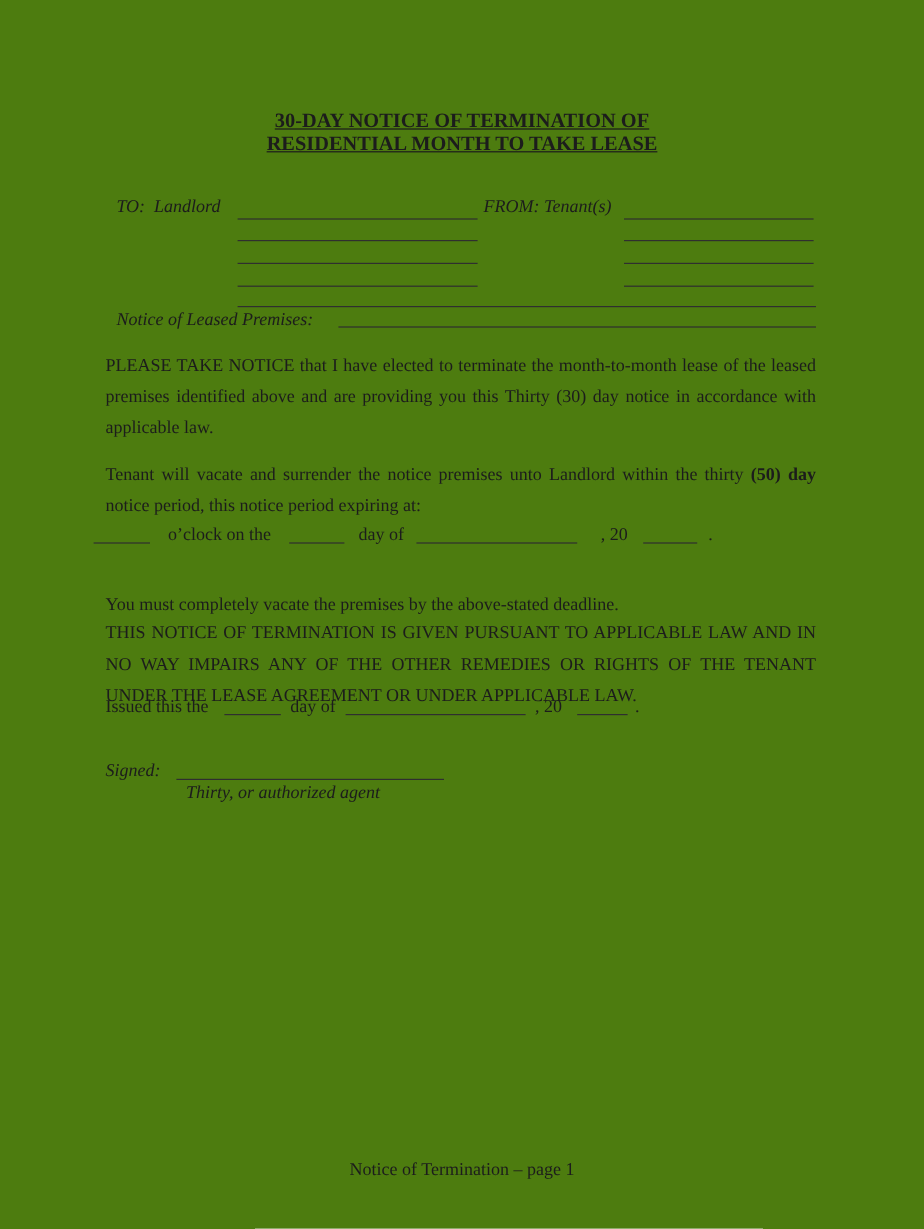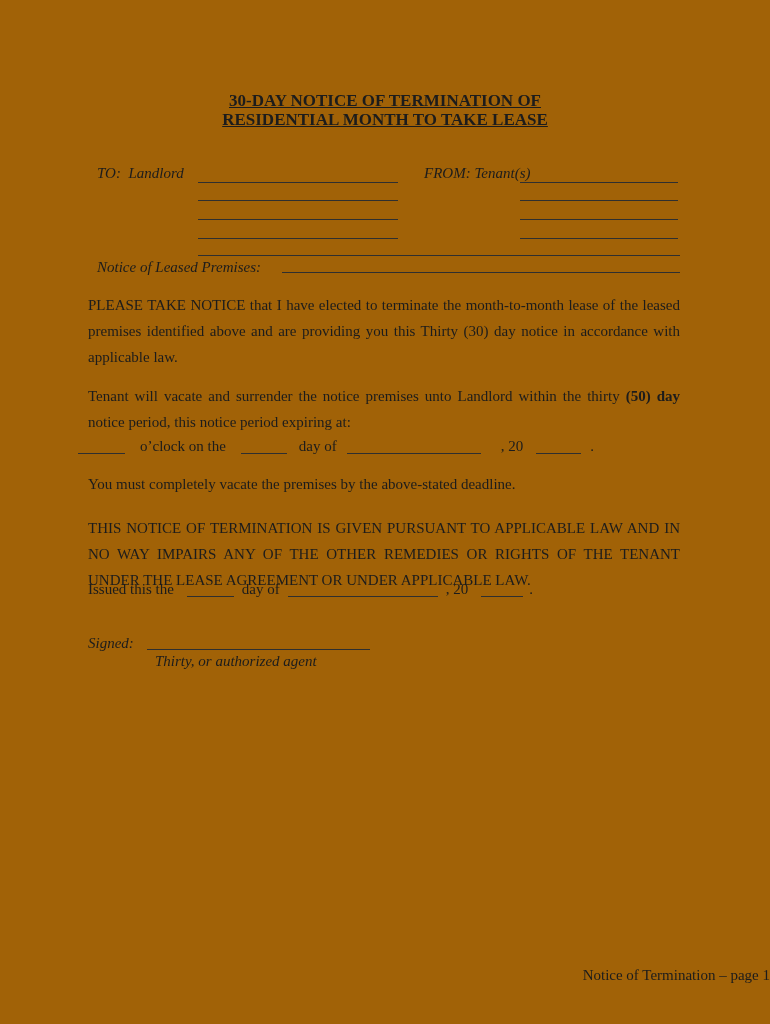"30-DAY NOTICE OF TERMINATION OF" .page { background: #a16207 -> #4d7c0f }
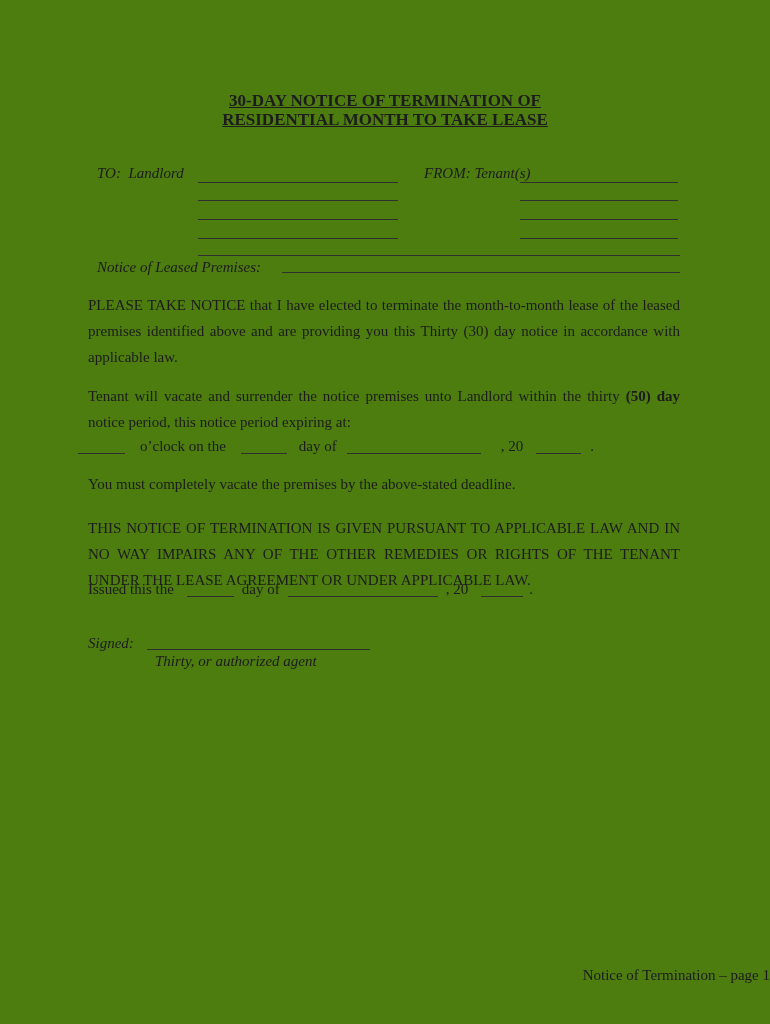"FROM: Tenant(s)" span.abs { margin-left: 21px -> none }
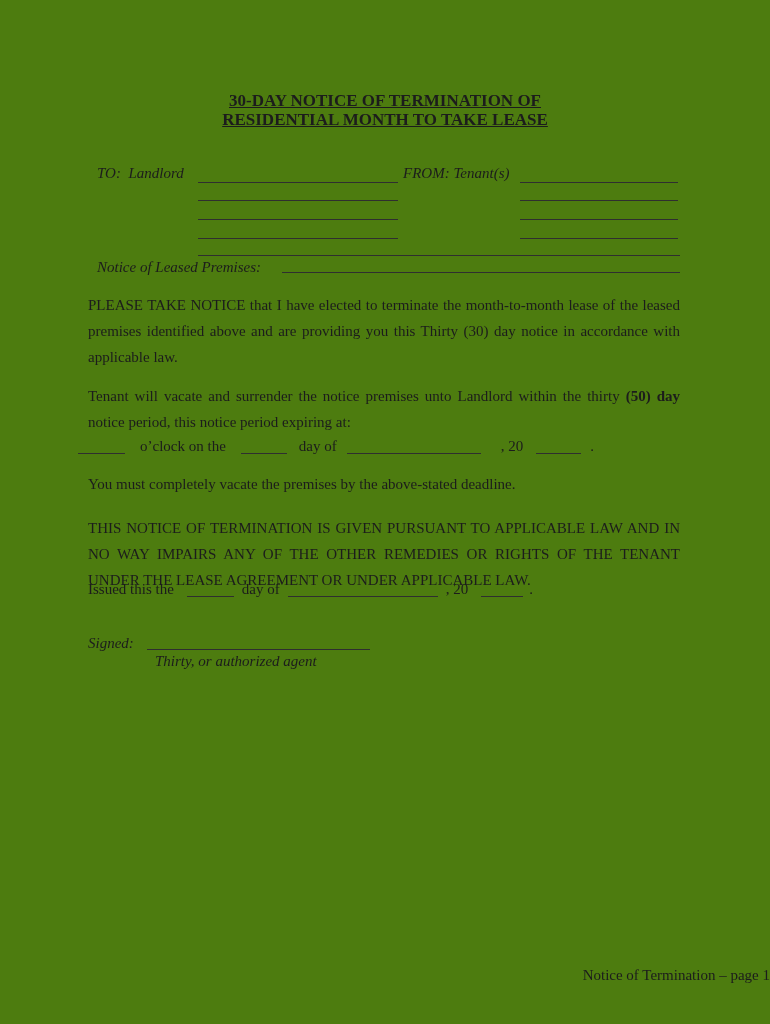"You must completely vacate the" div.para { top: 471px -> 491px }
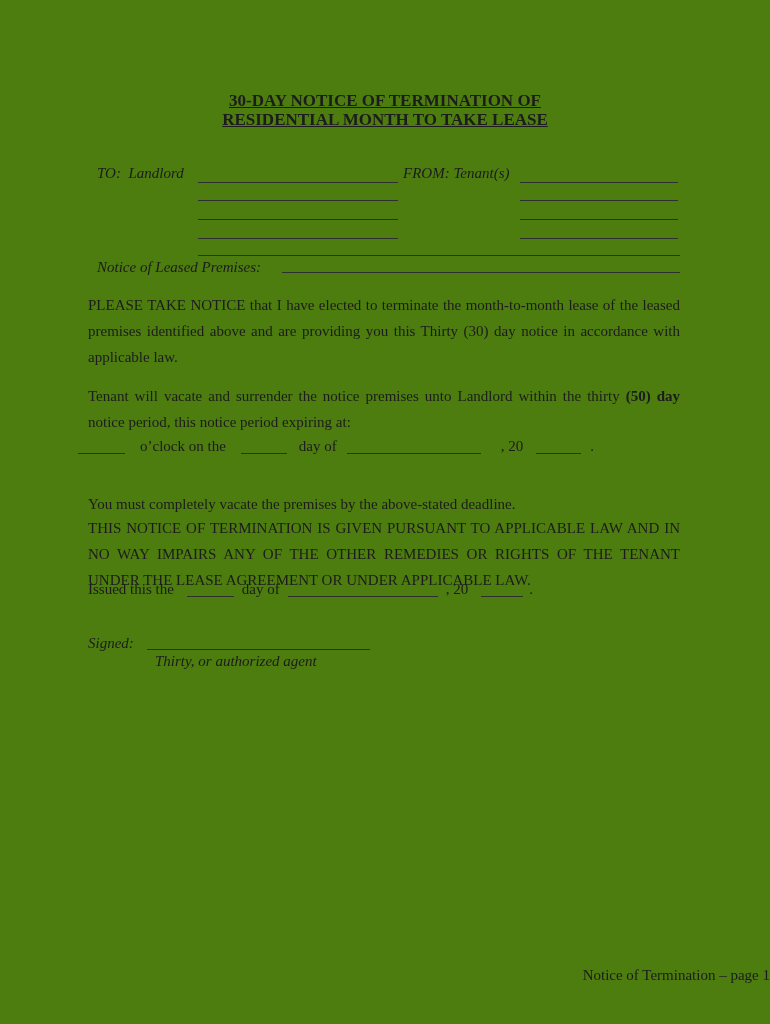"Notice of Termination – page" .footer { text-align: right -> center }
